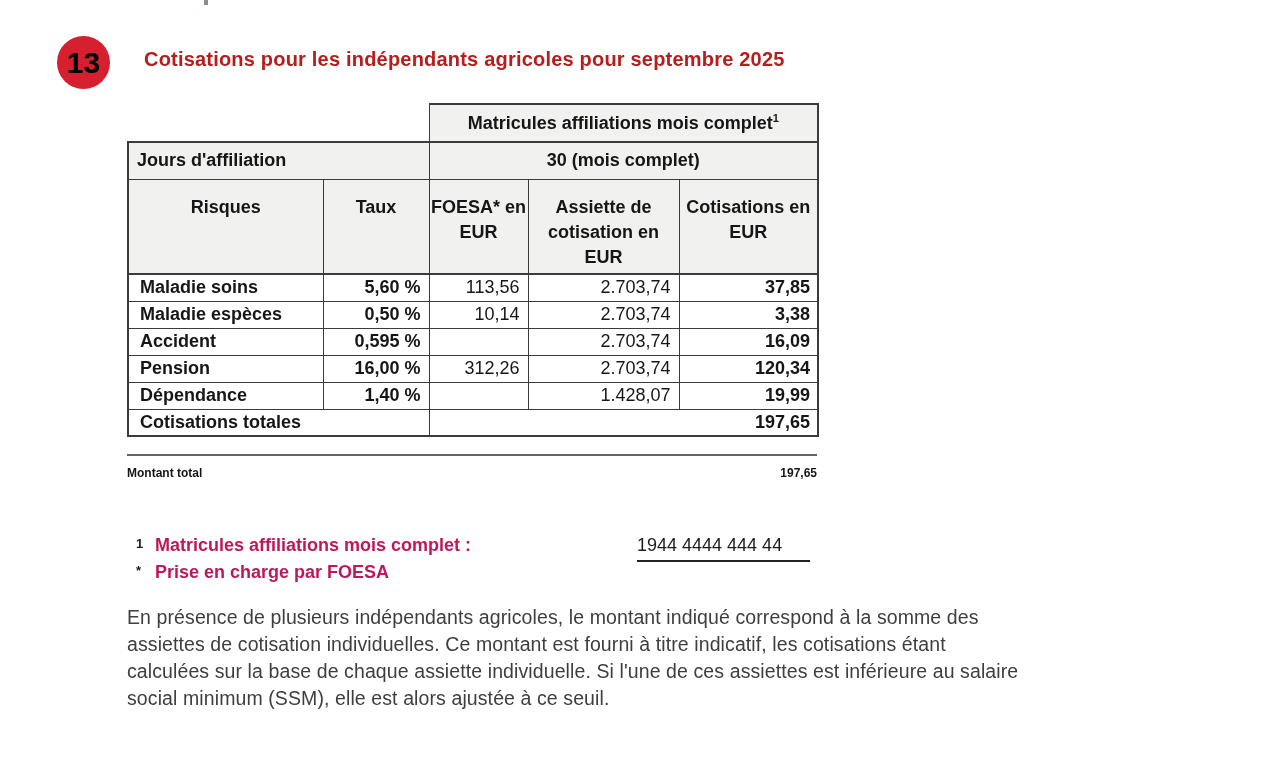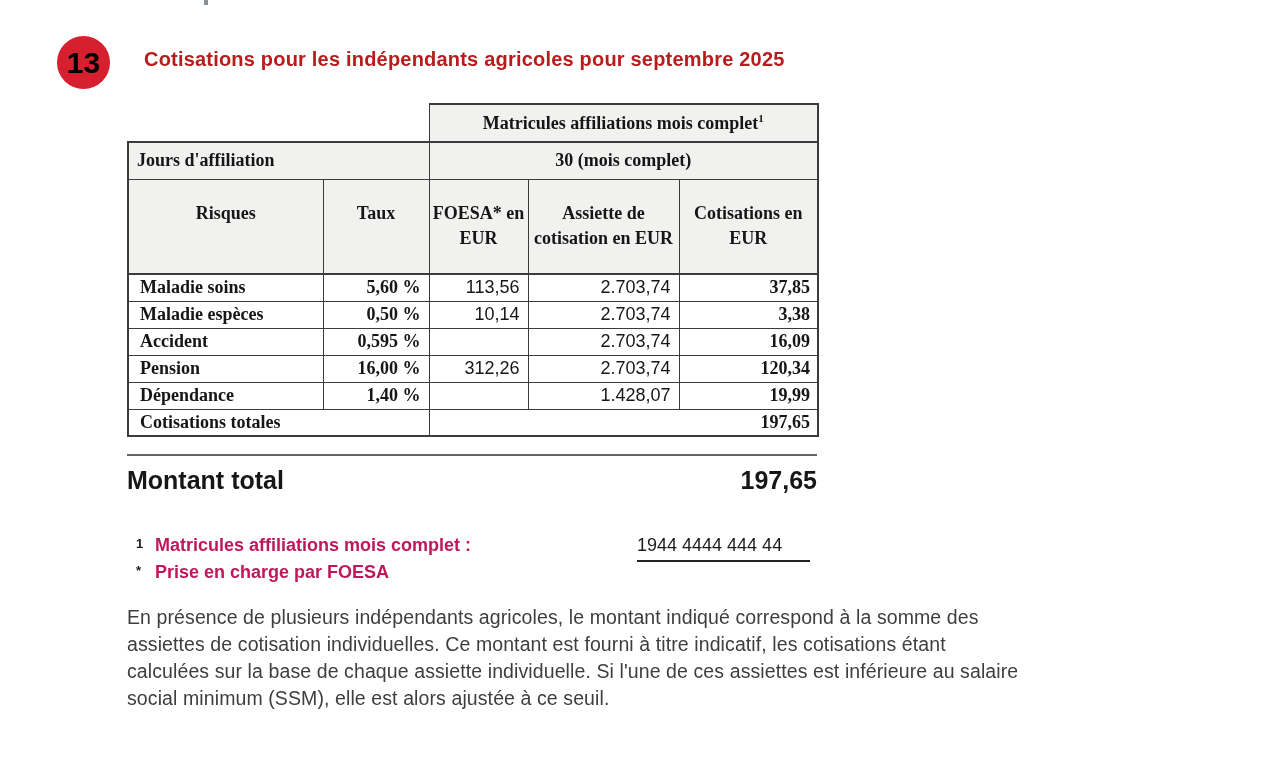"Matricules affiliations mois complet1" .bold { font-family: Liberation Serif, serif -> none }
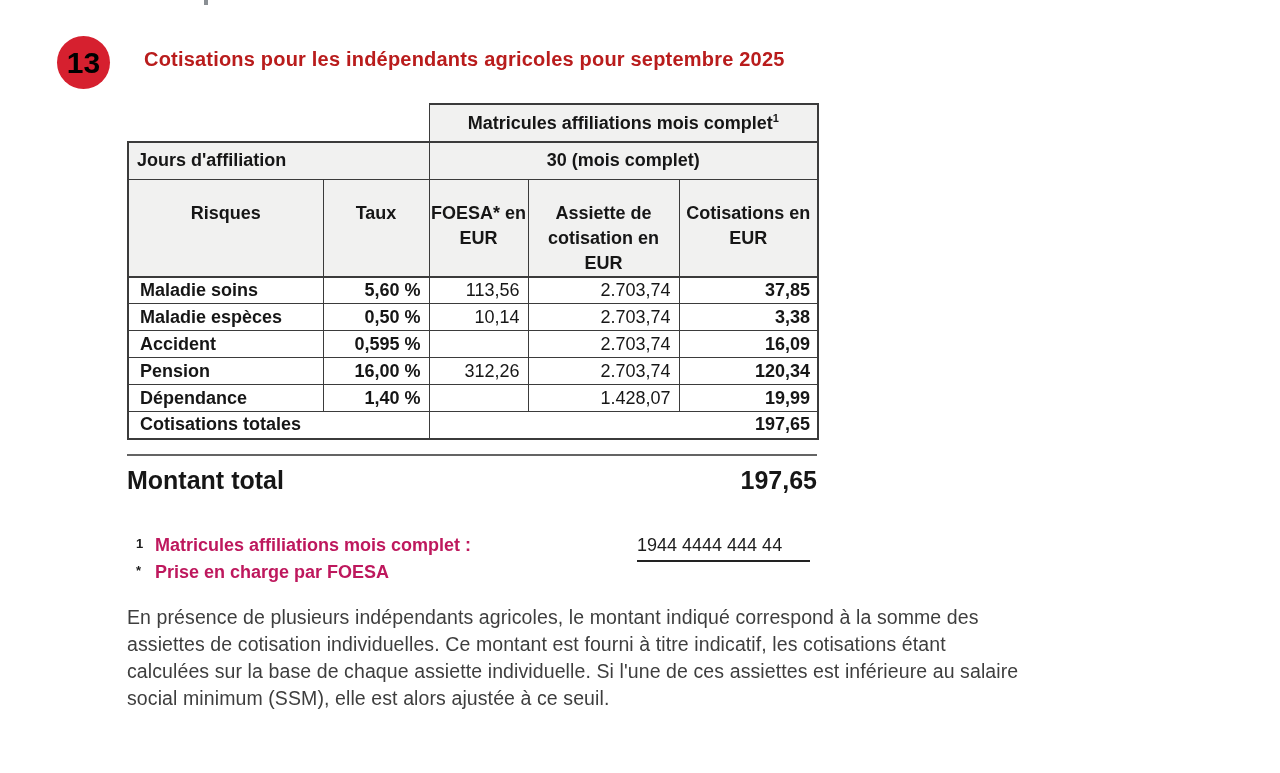"Risques" .colhead { padding-top: 21px -> 15px }
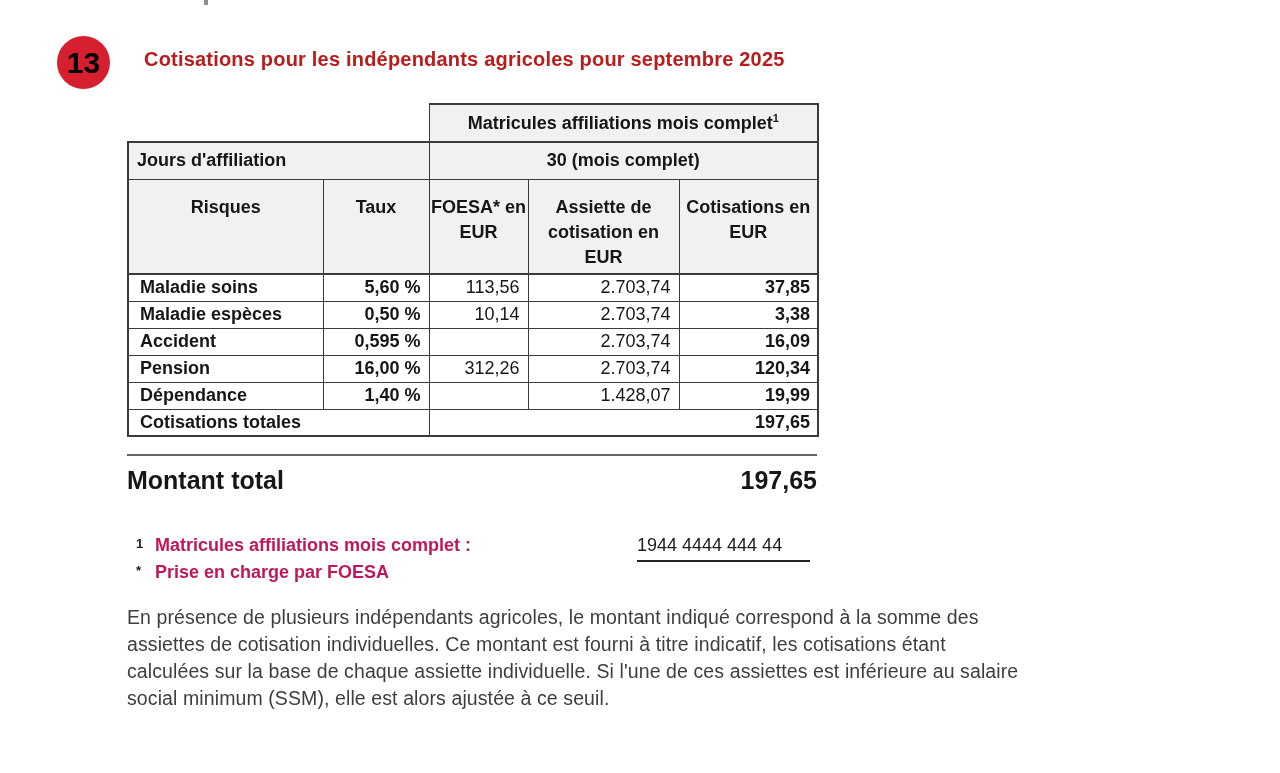"Montant total" .montant { font-size: 25px -> 12px }
